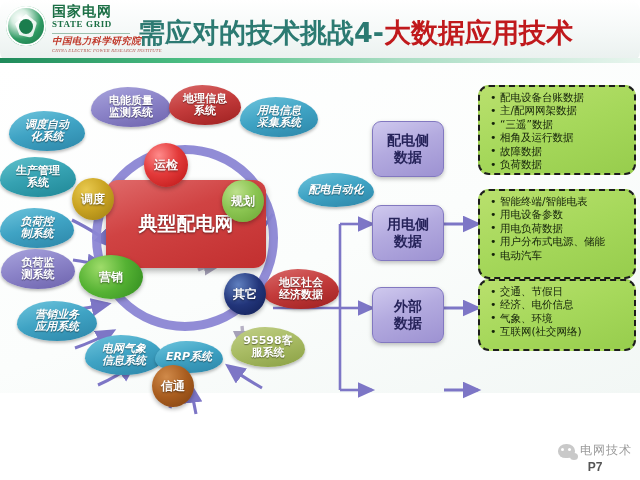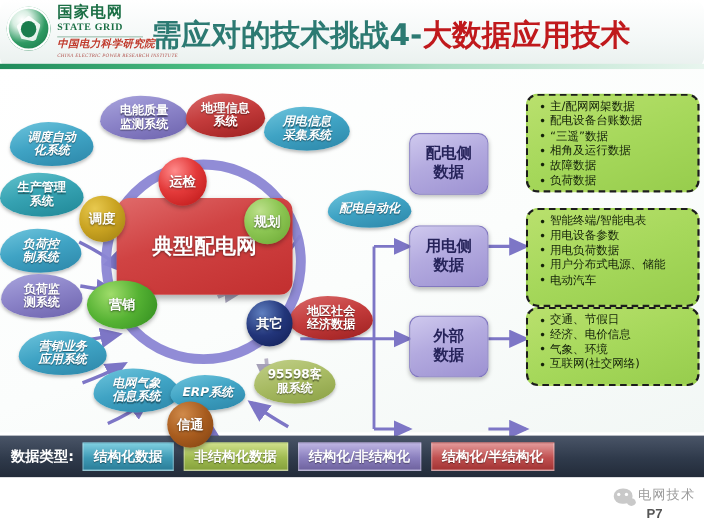"主/配网网架数据" li { order: before "配电设备台账数据" -> after "配电设备台账数据" }
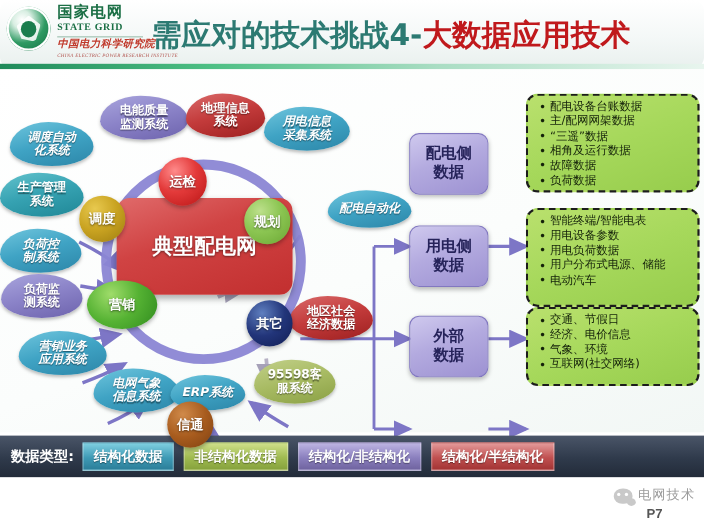"数据类型:" div.legend { html: <div> <div>数据类型:</div> <div>结构化数据</div> <div>非结构化数据</div> <div>结构化/非结构化</div> <div>结构化/半结构化</div> </div> -> none }
